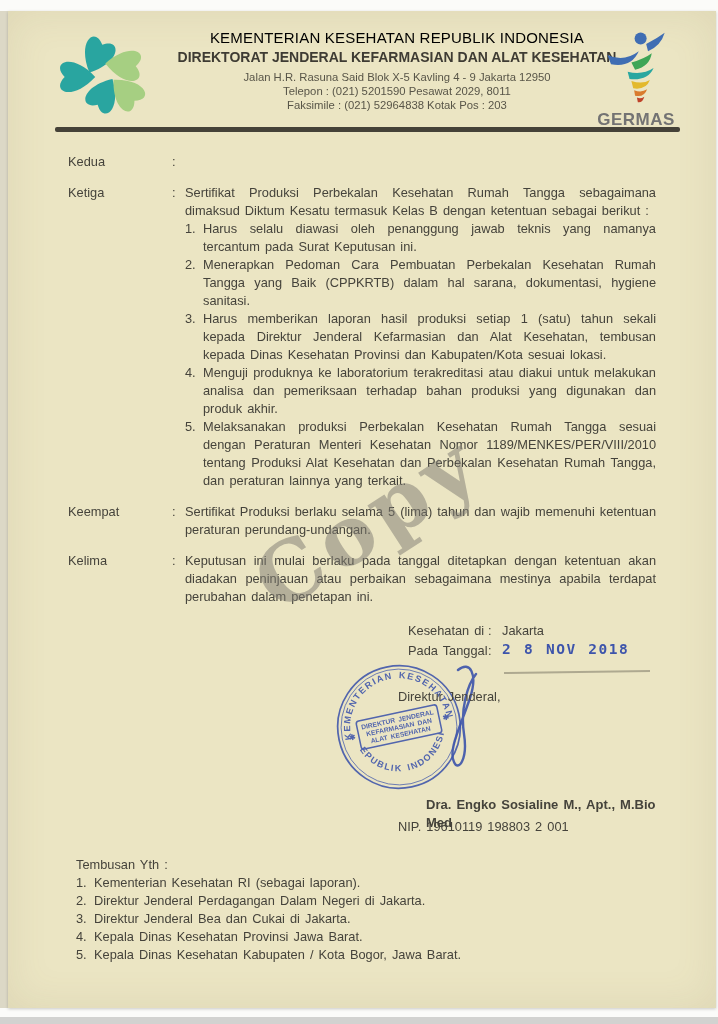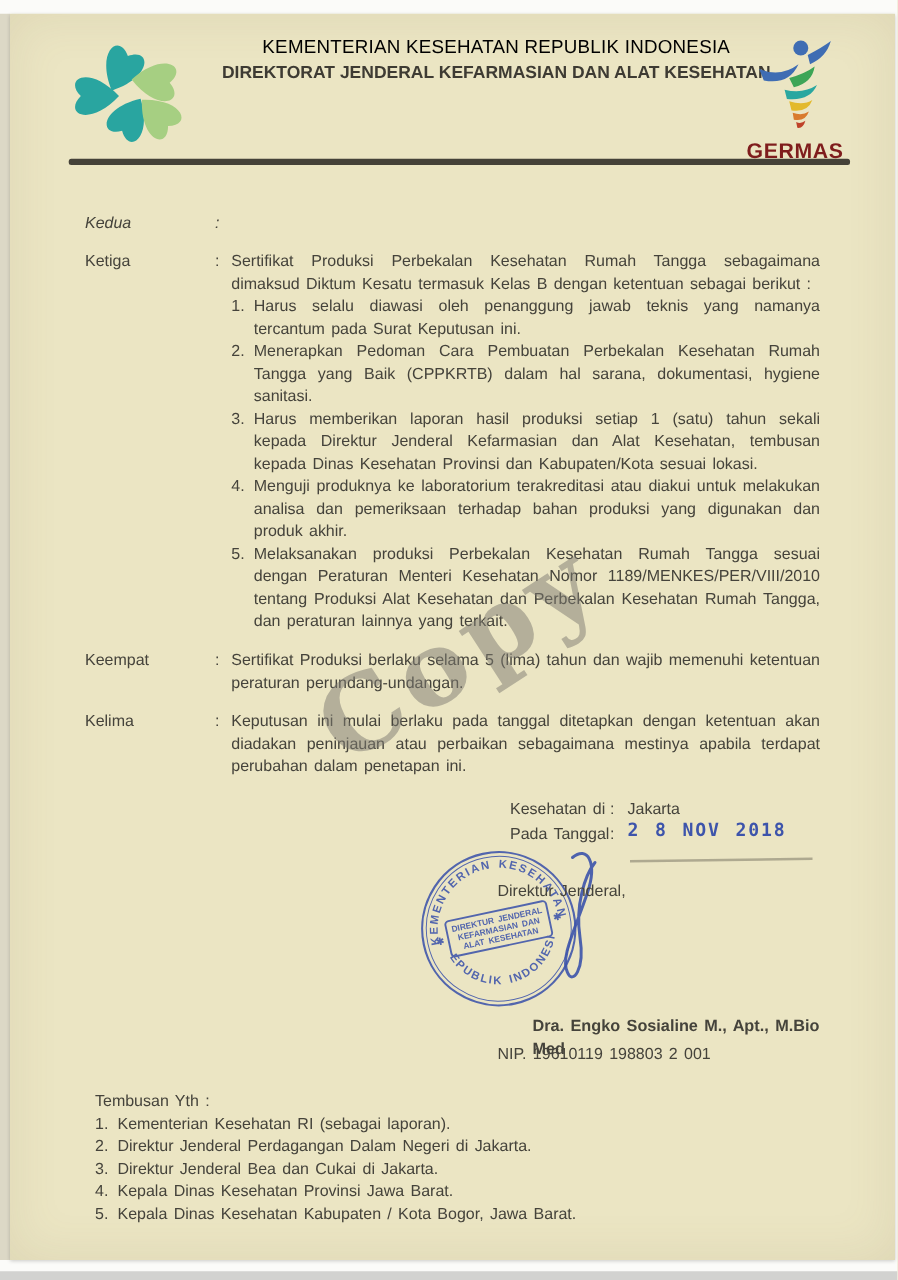"Jalan H.R. Rasuna Said Blok" div.lh-addr { html: none -> <div> <div>Jalan H.R. Rasuna Said Blok X-5 Kavling 4 - 9 Jakarta 12950</div> <div>Telepon : (021) 5201590 Pesawat 2029, 8011</div> <div>Faksimile : (021) 52964838 Kotak Pos : 203</div> </div> }
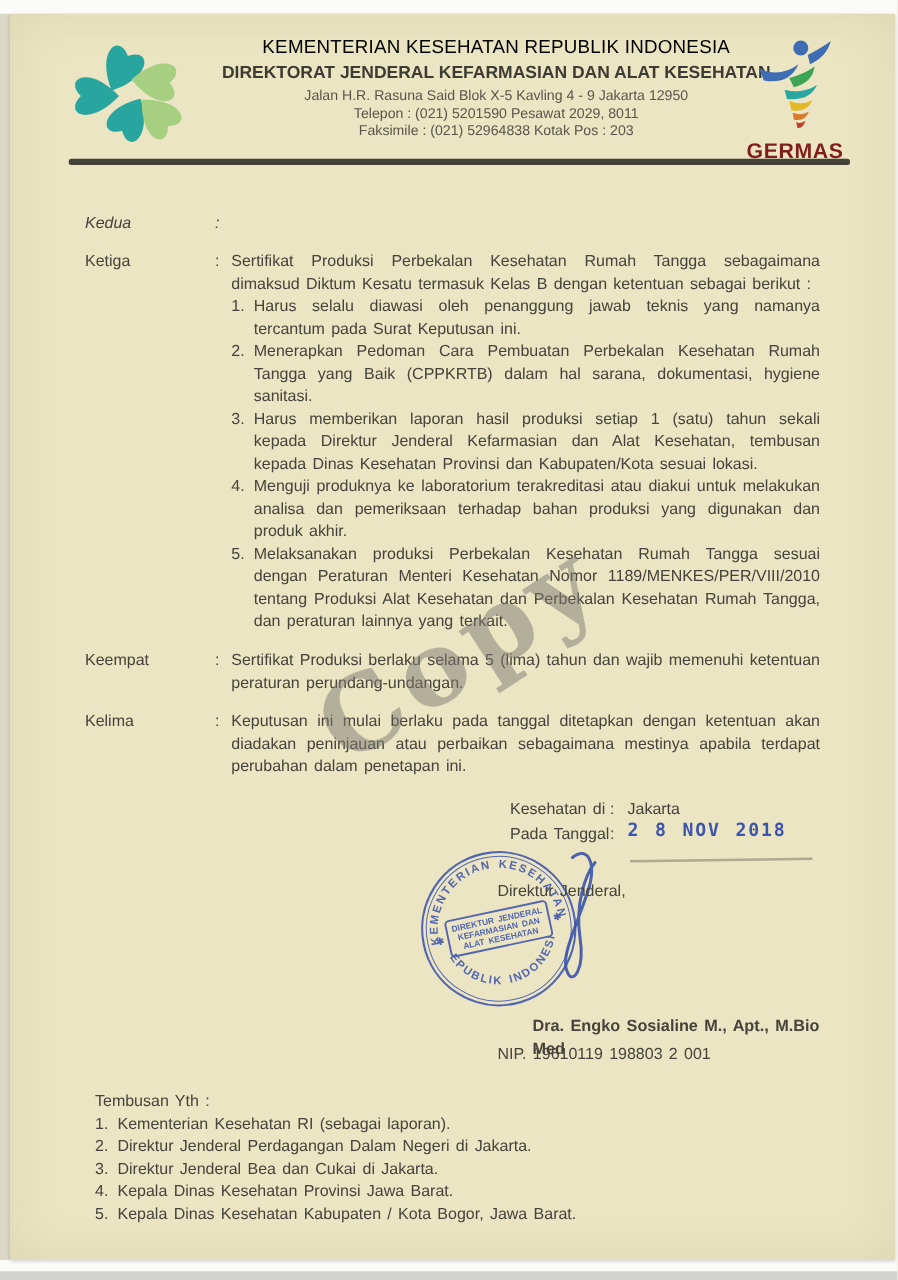"GERMAS" .germas-text { color: #7f1d1d -> #737373 }
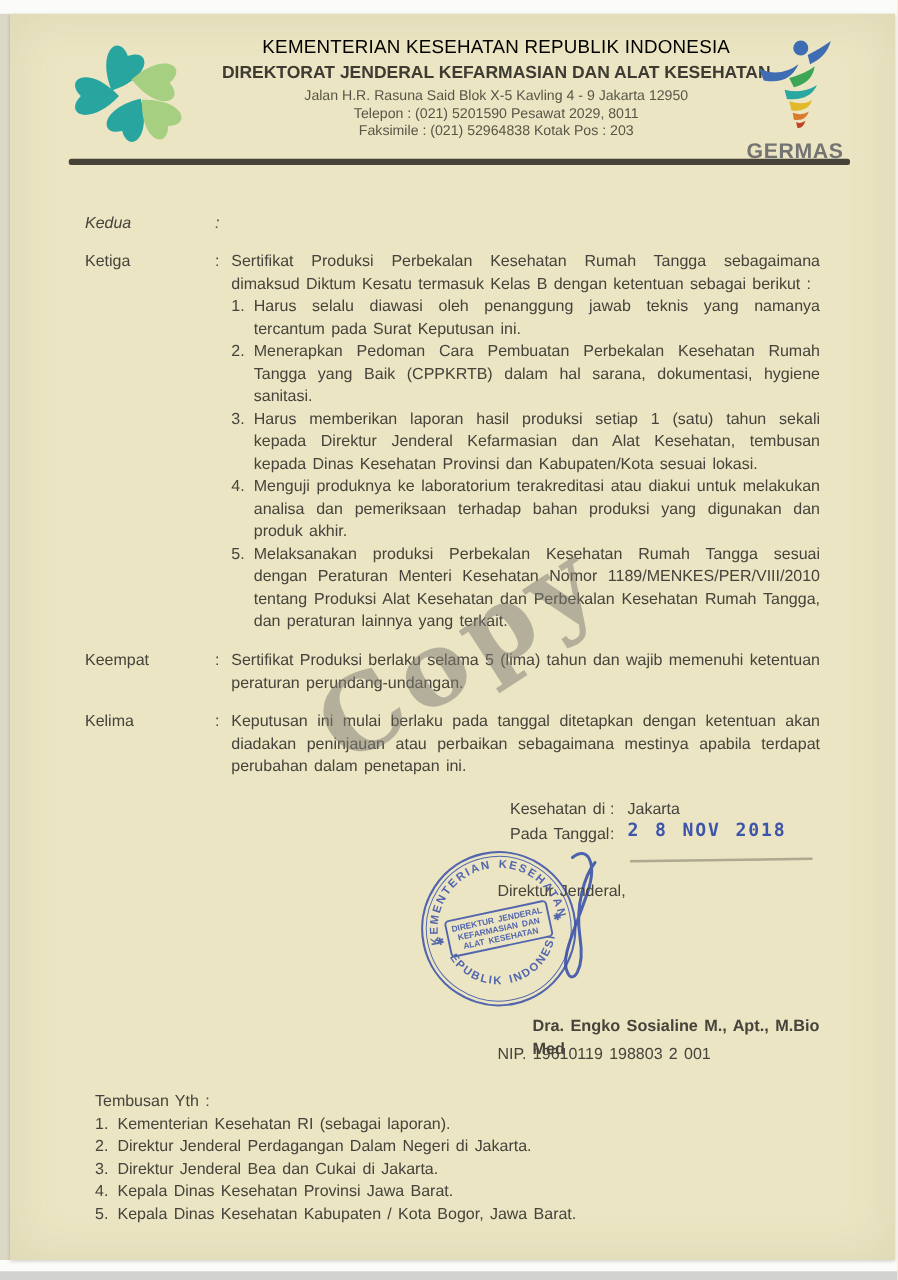"Kedua" .term-row:first-child { font-style: italic -> none; margin-top: 16px -> 0 }
